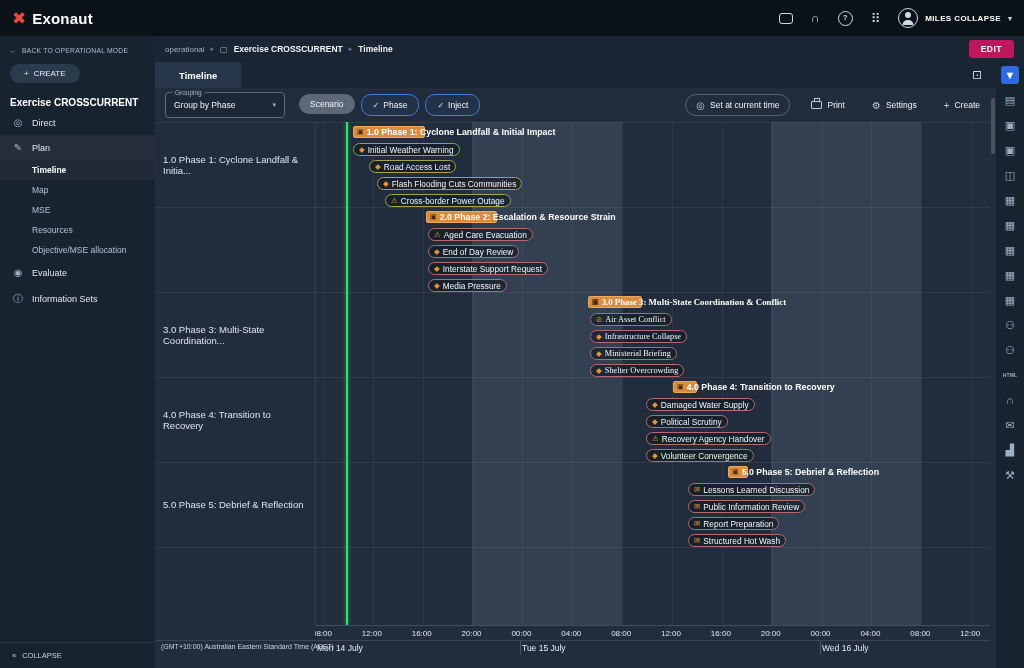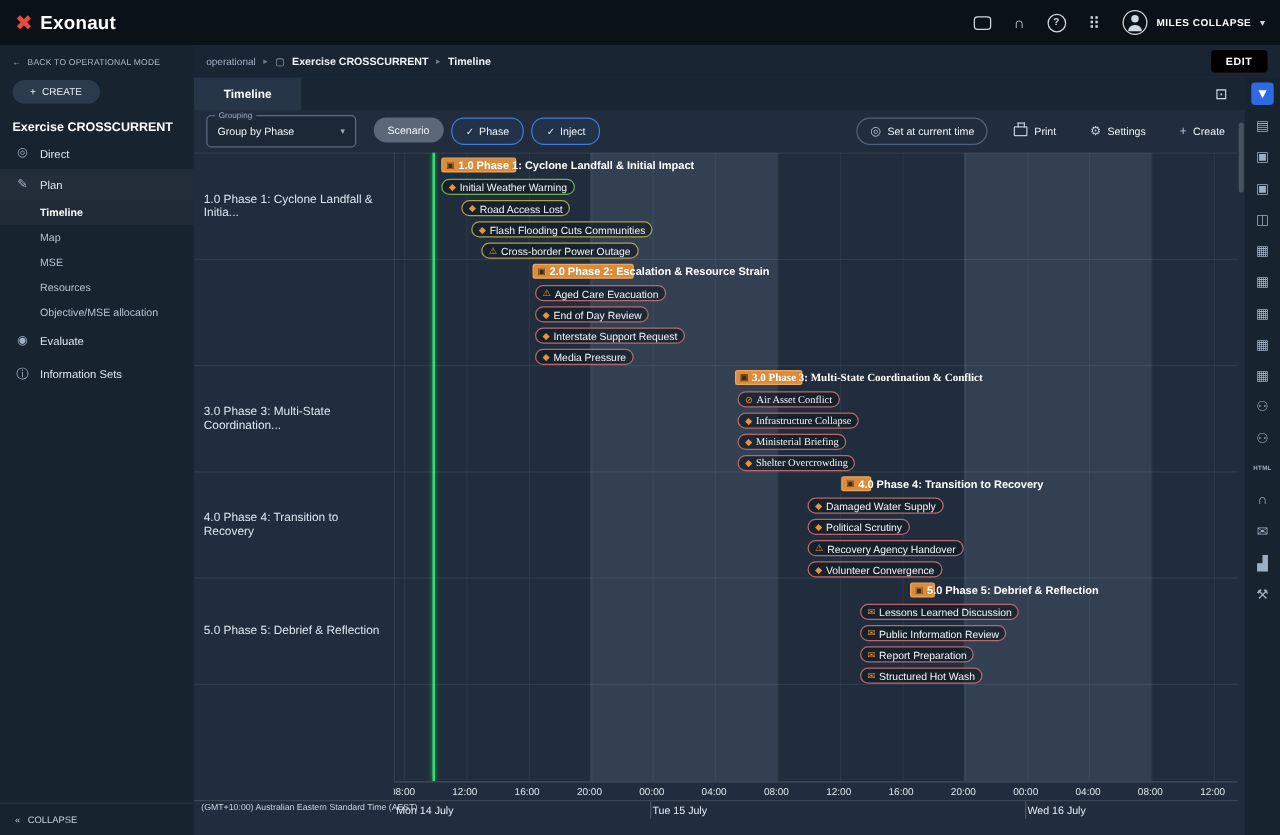"EDIT" .edit-btn { background: #000000 -> #be185d }
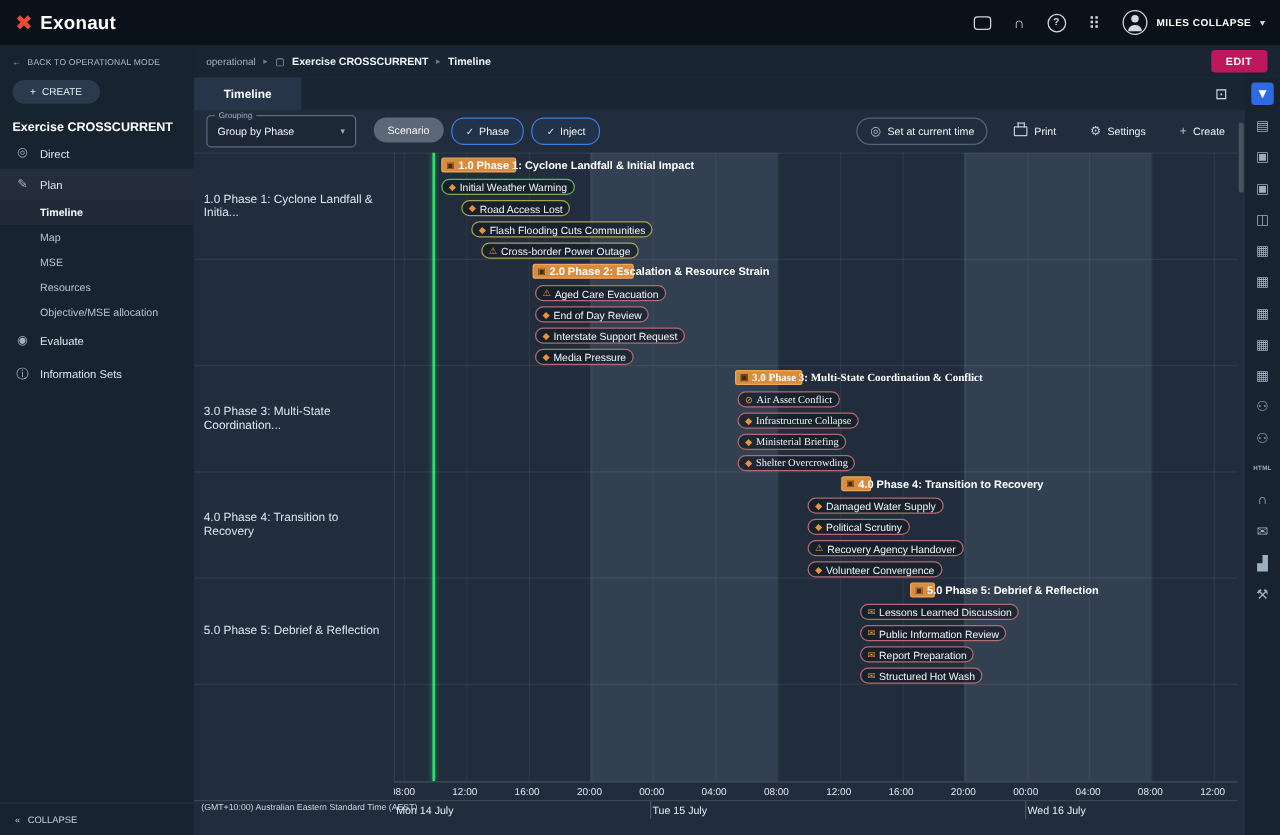"1.0 Phase 1: Cyclone Landfall & Initial" div.phasebar { width: 60px -> 72px }
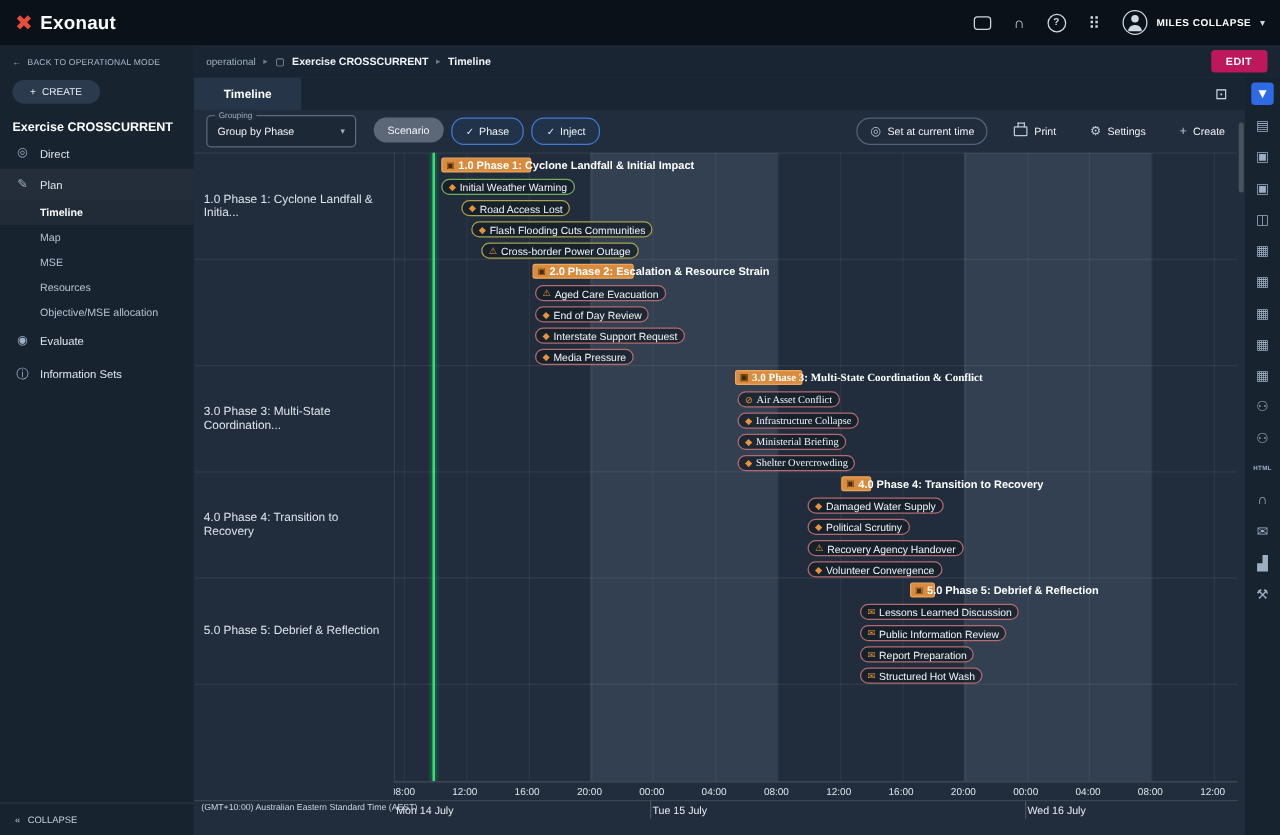"2.0 Phase 2: Escalation &" div.phasebar { width: 81px -> 71px }
